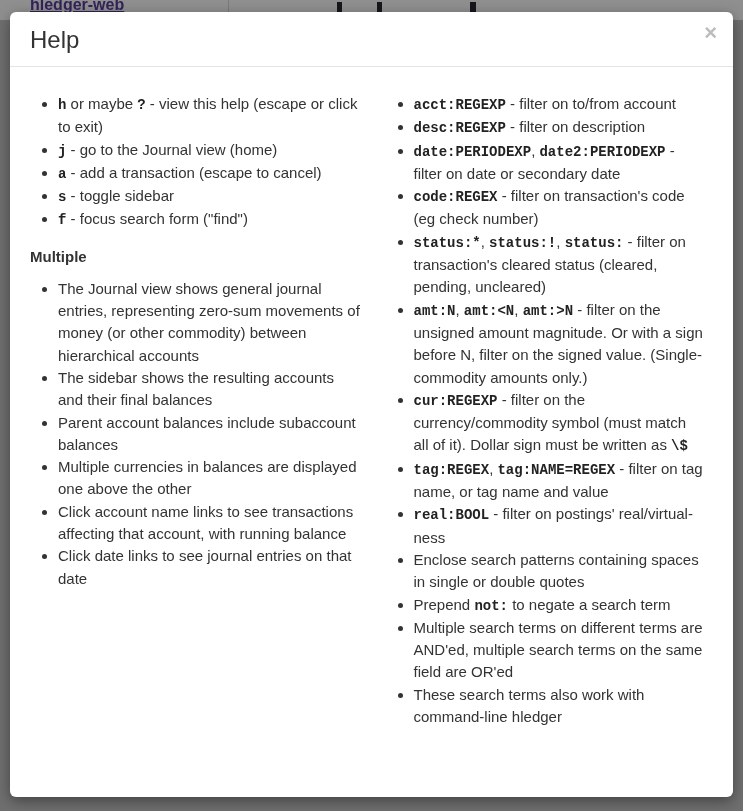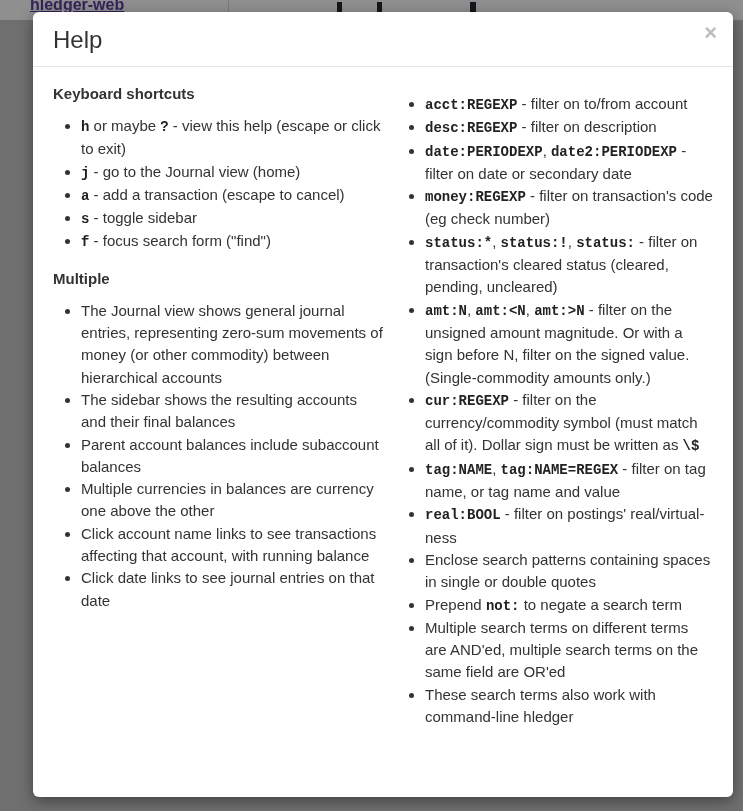"Help" .modal { margin-left: 23px -> none }
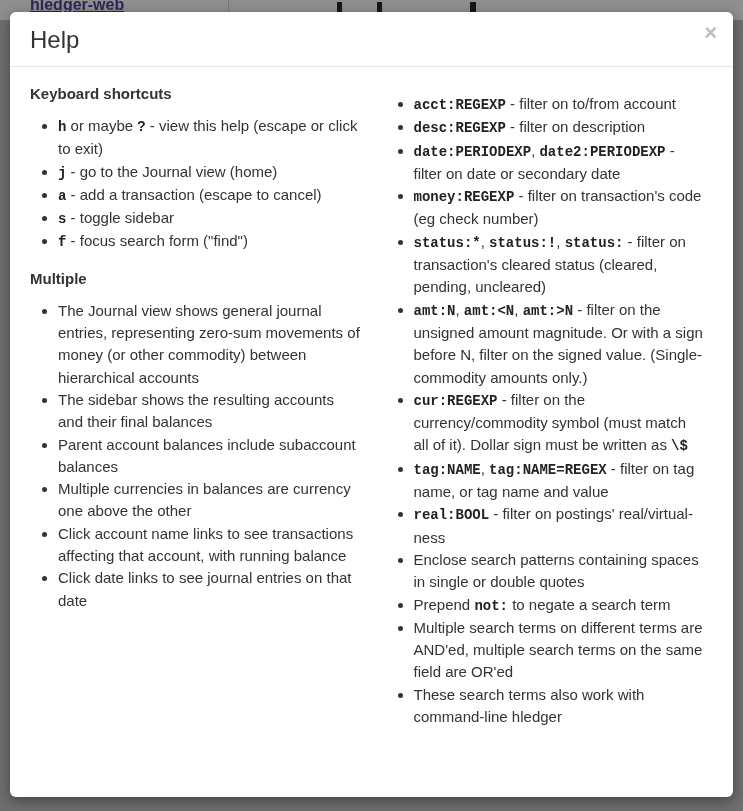"Keyboard shortcuts" h4.section-heading { html: <h4>Keyboard shortcuts</h4> -> none }
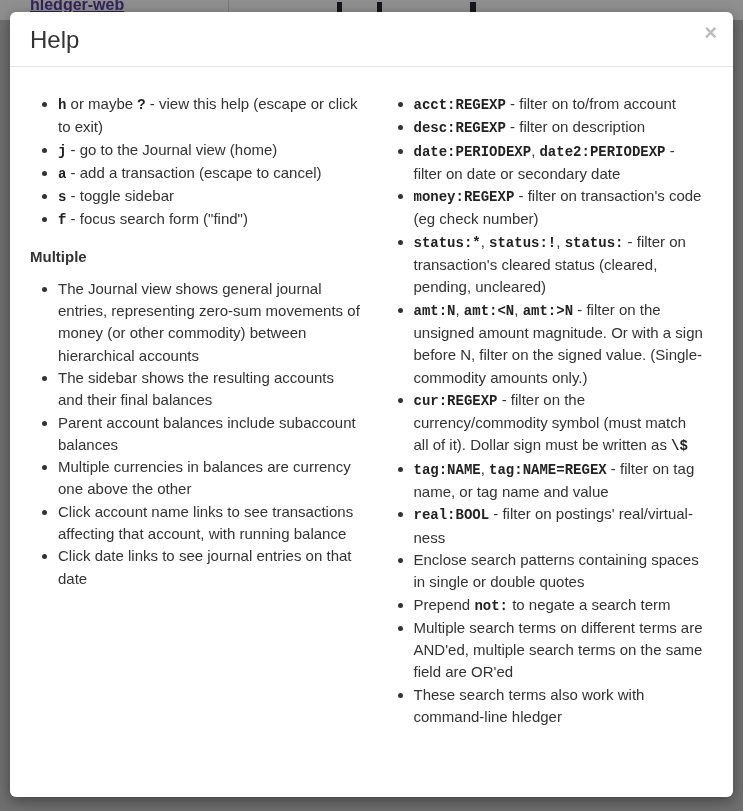"money:REGEXP" code { text: money:REGEXP -> code:REGEX }
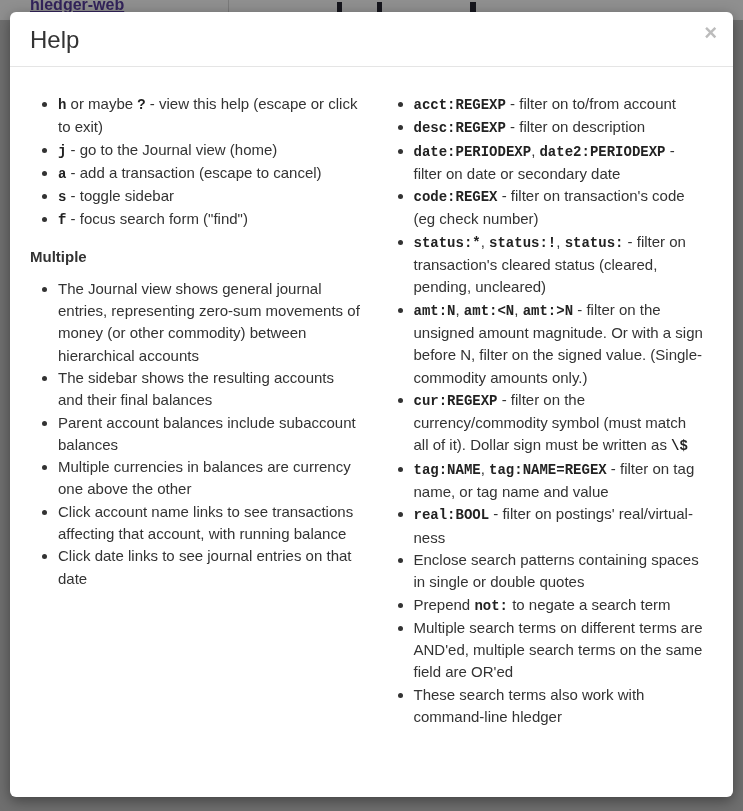"Multiple currencies in balances are" li { text: currency -> displayed }
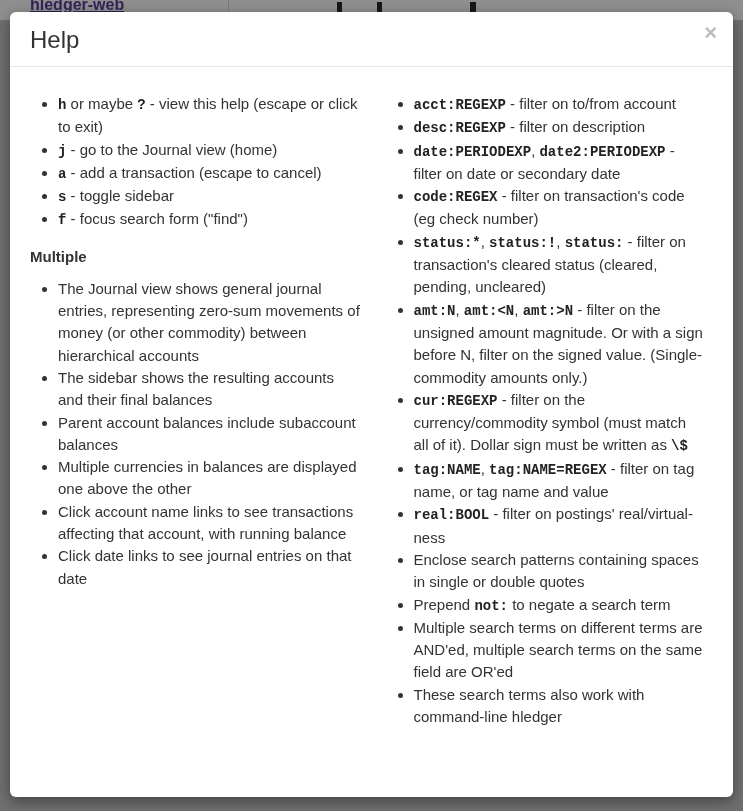"tag:NAME" code { text: tag:NAME -> tag:REGEX }
